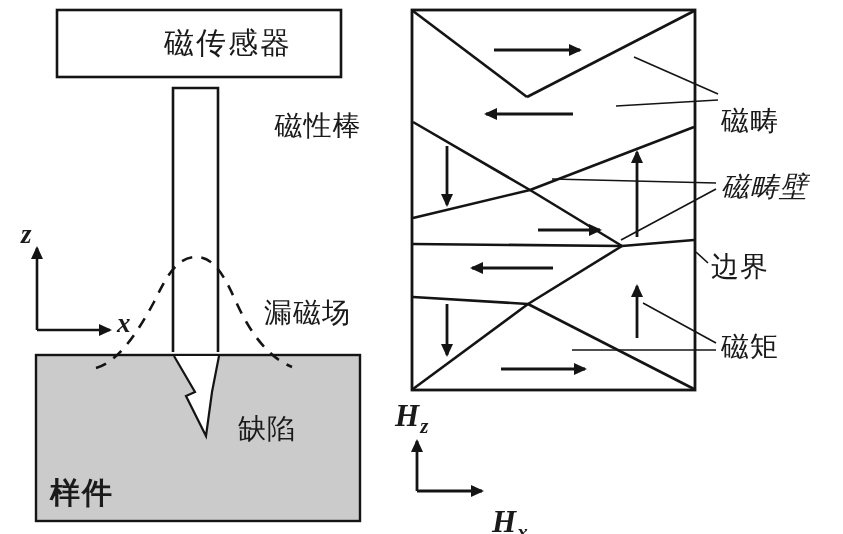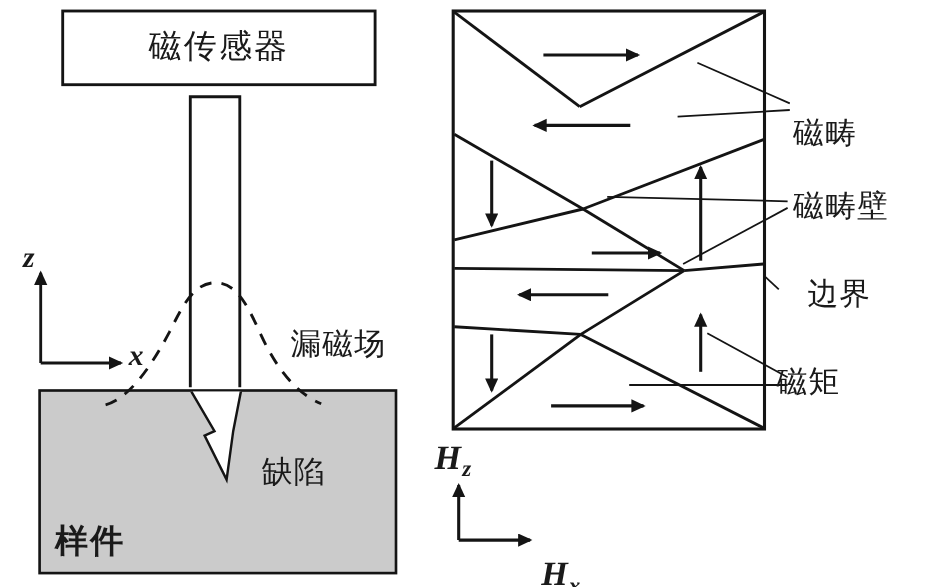"磁传感器" .center { padding-left: none -> 29px }
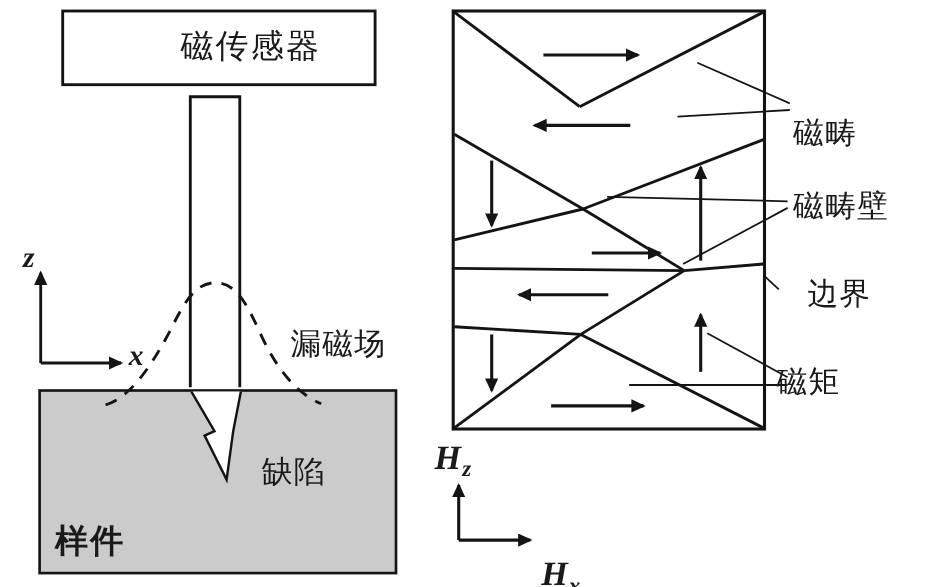"磁性棒" span.rodline { html: none -> <span>磁性棒</span> }
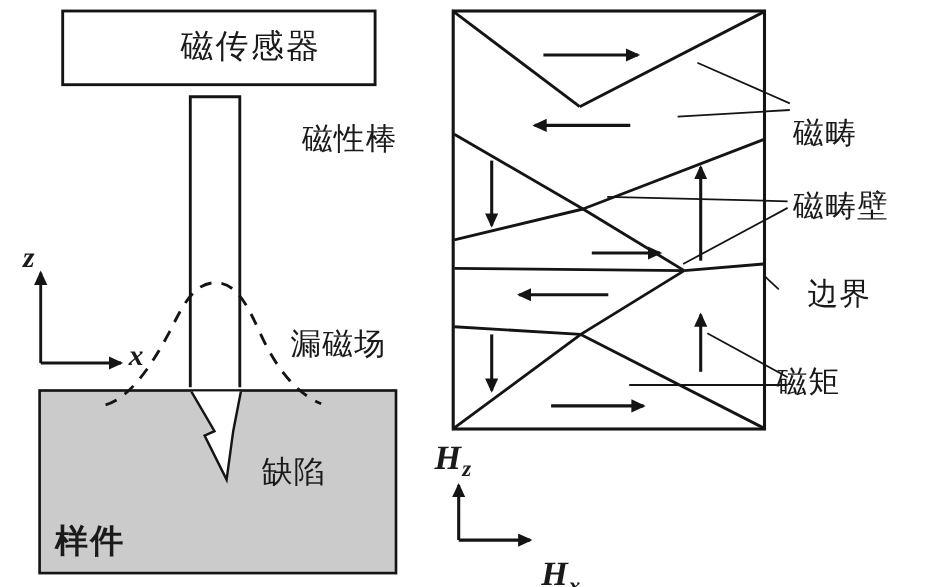"磁畴壁" div.lbl { font-style: none -> italic }
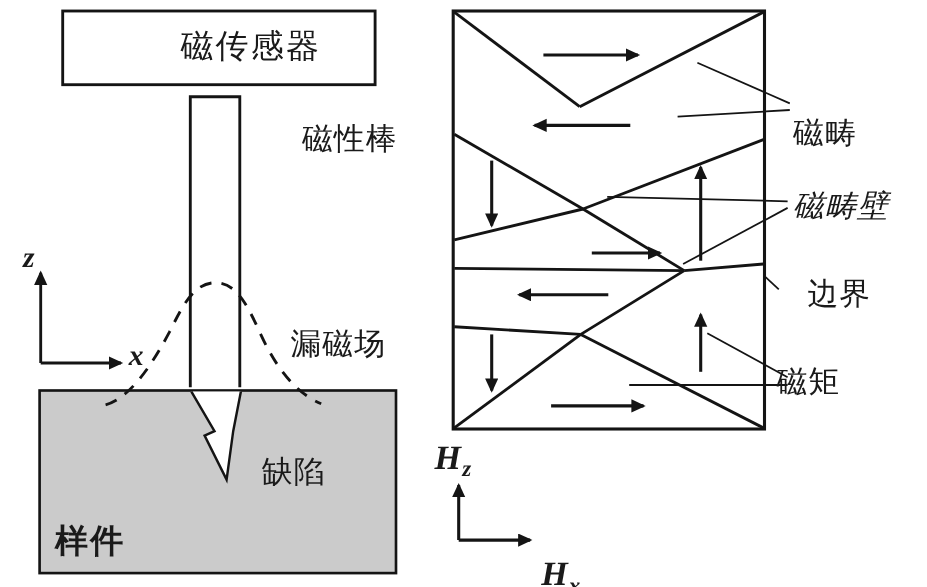"边界" div.lbl { left: 734px -> 711px }
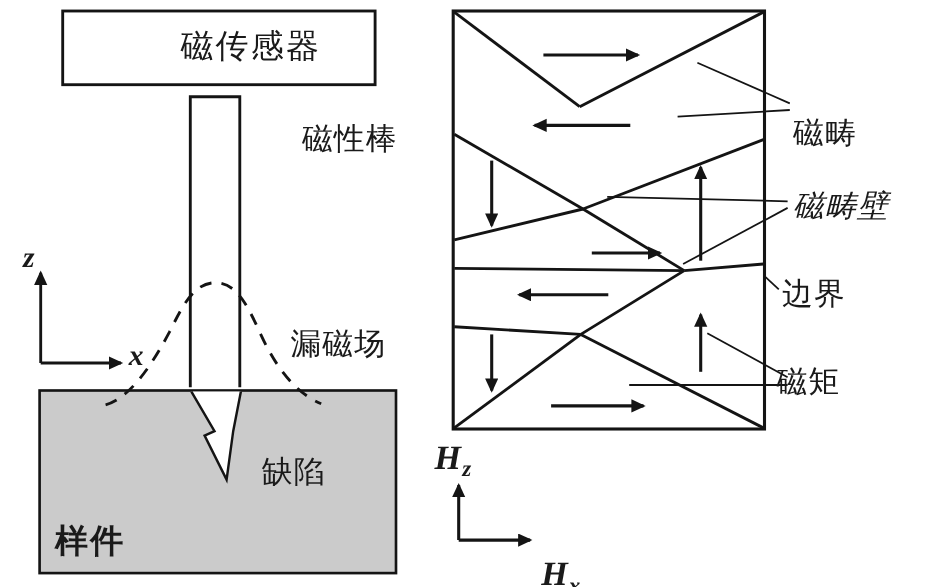"磁矩" div.lbl { left: 706px -> 721px }
